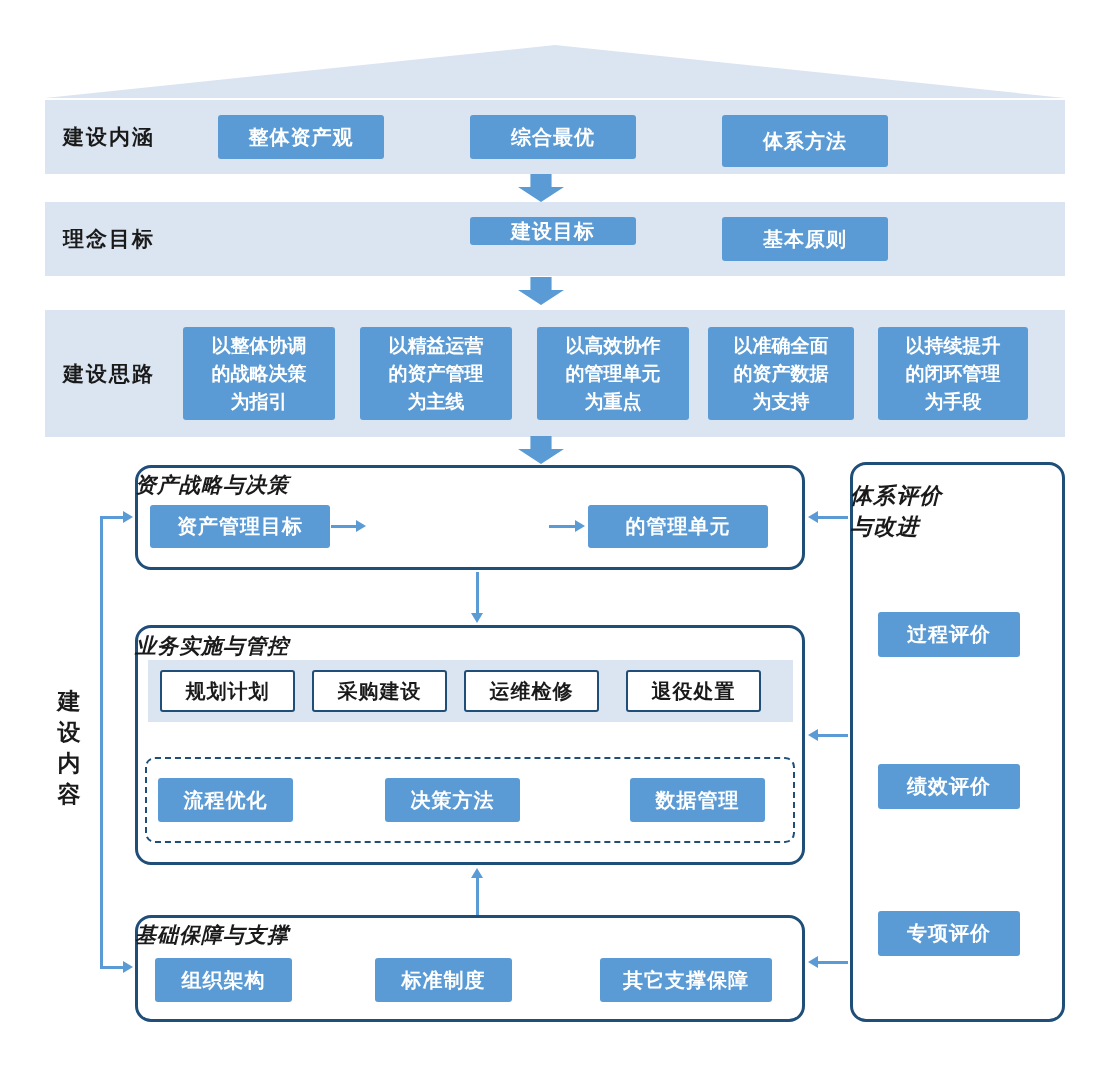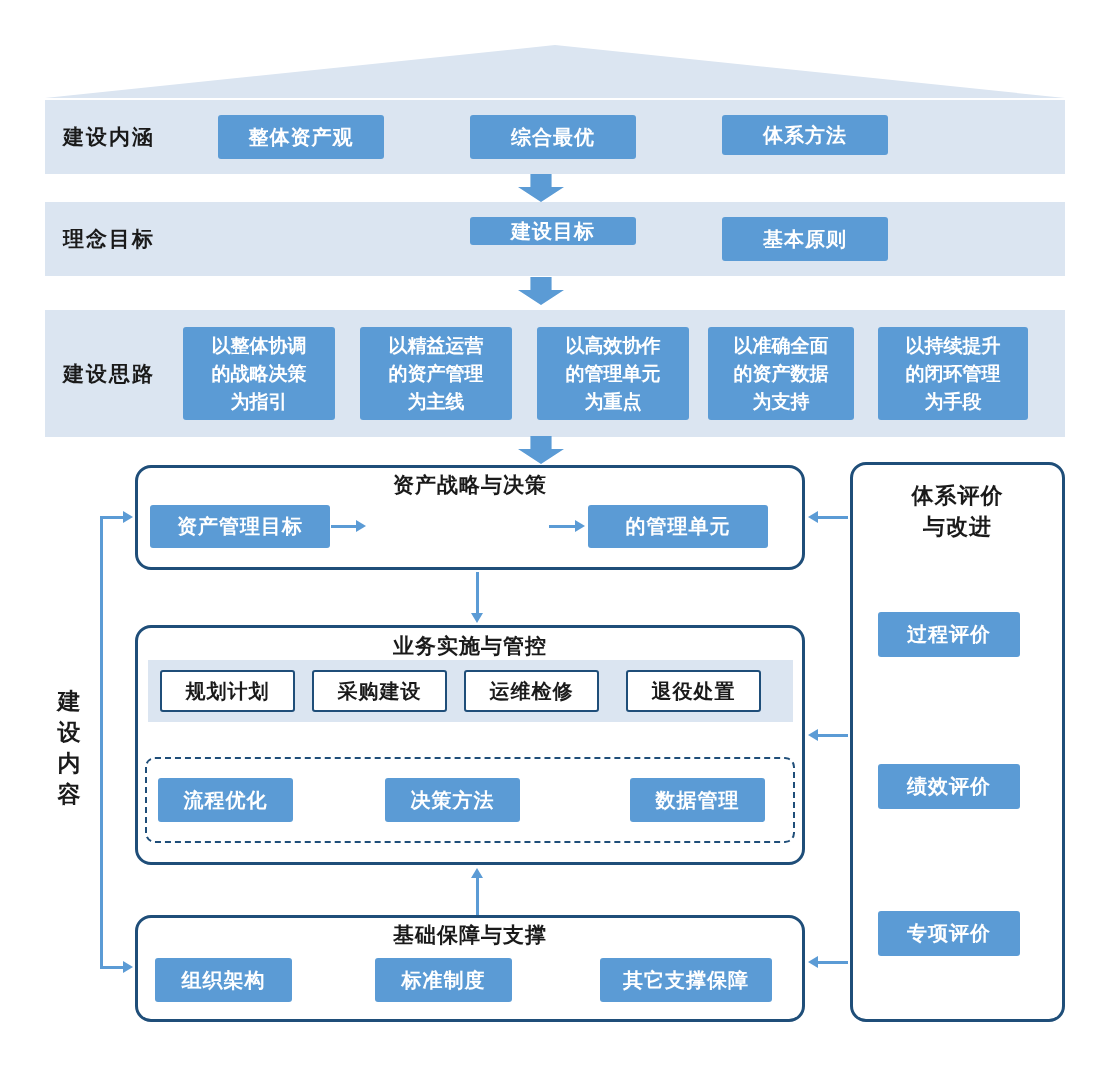"体系方法" div.bx { height: 40px -> 52px }
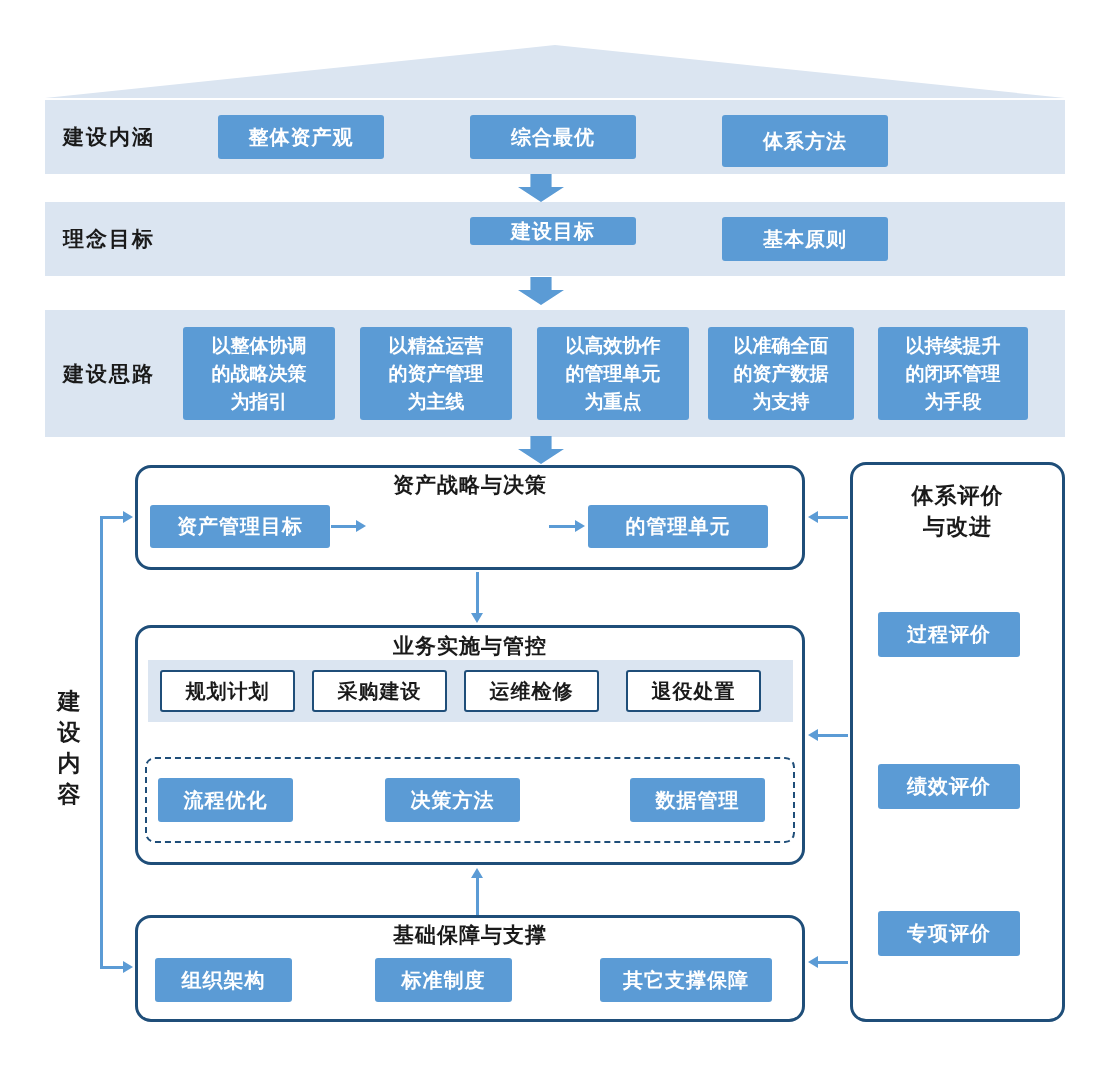"资产战略与决策" .sec-title { font-style: none -> italic; text-align: center -> none }
